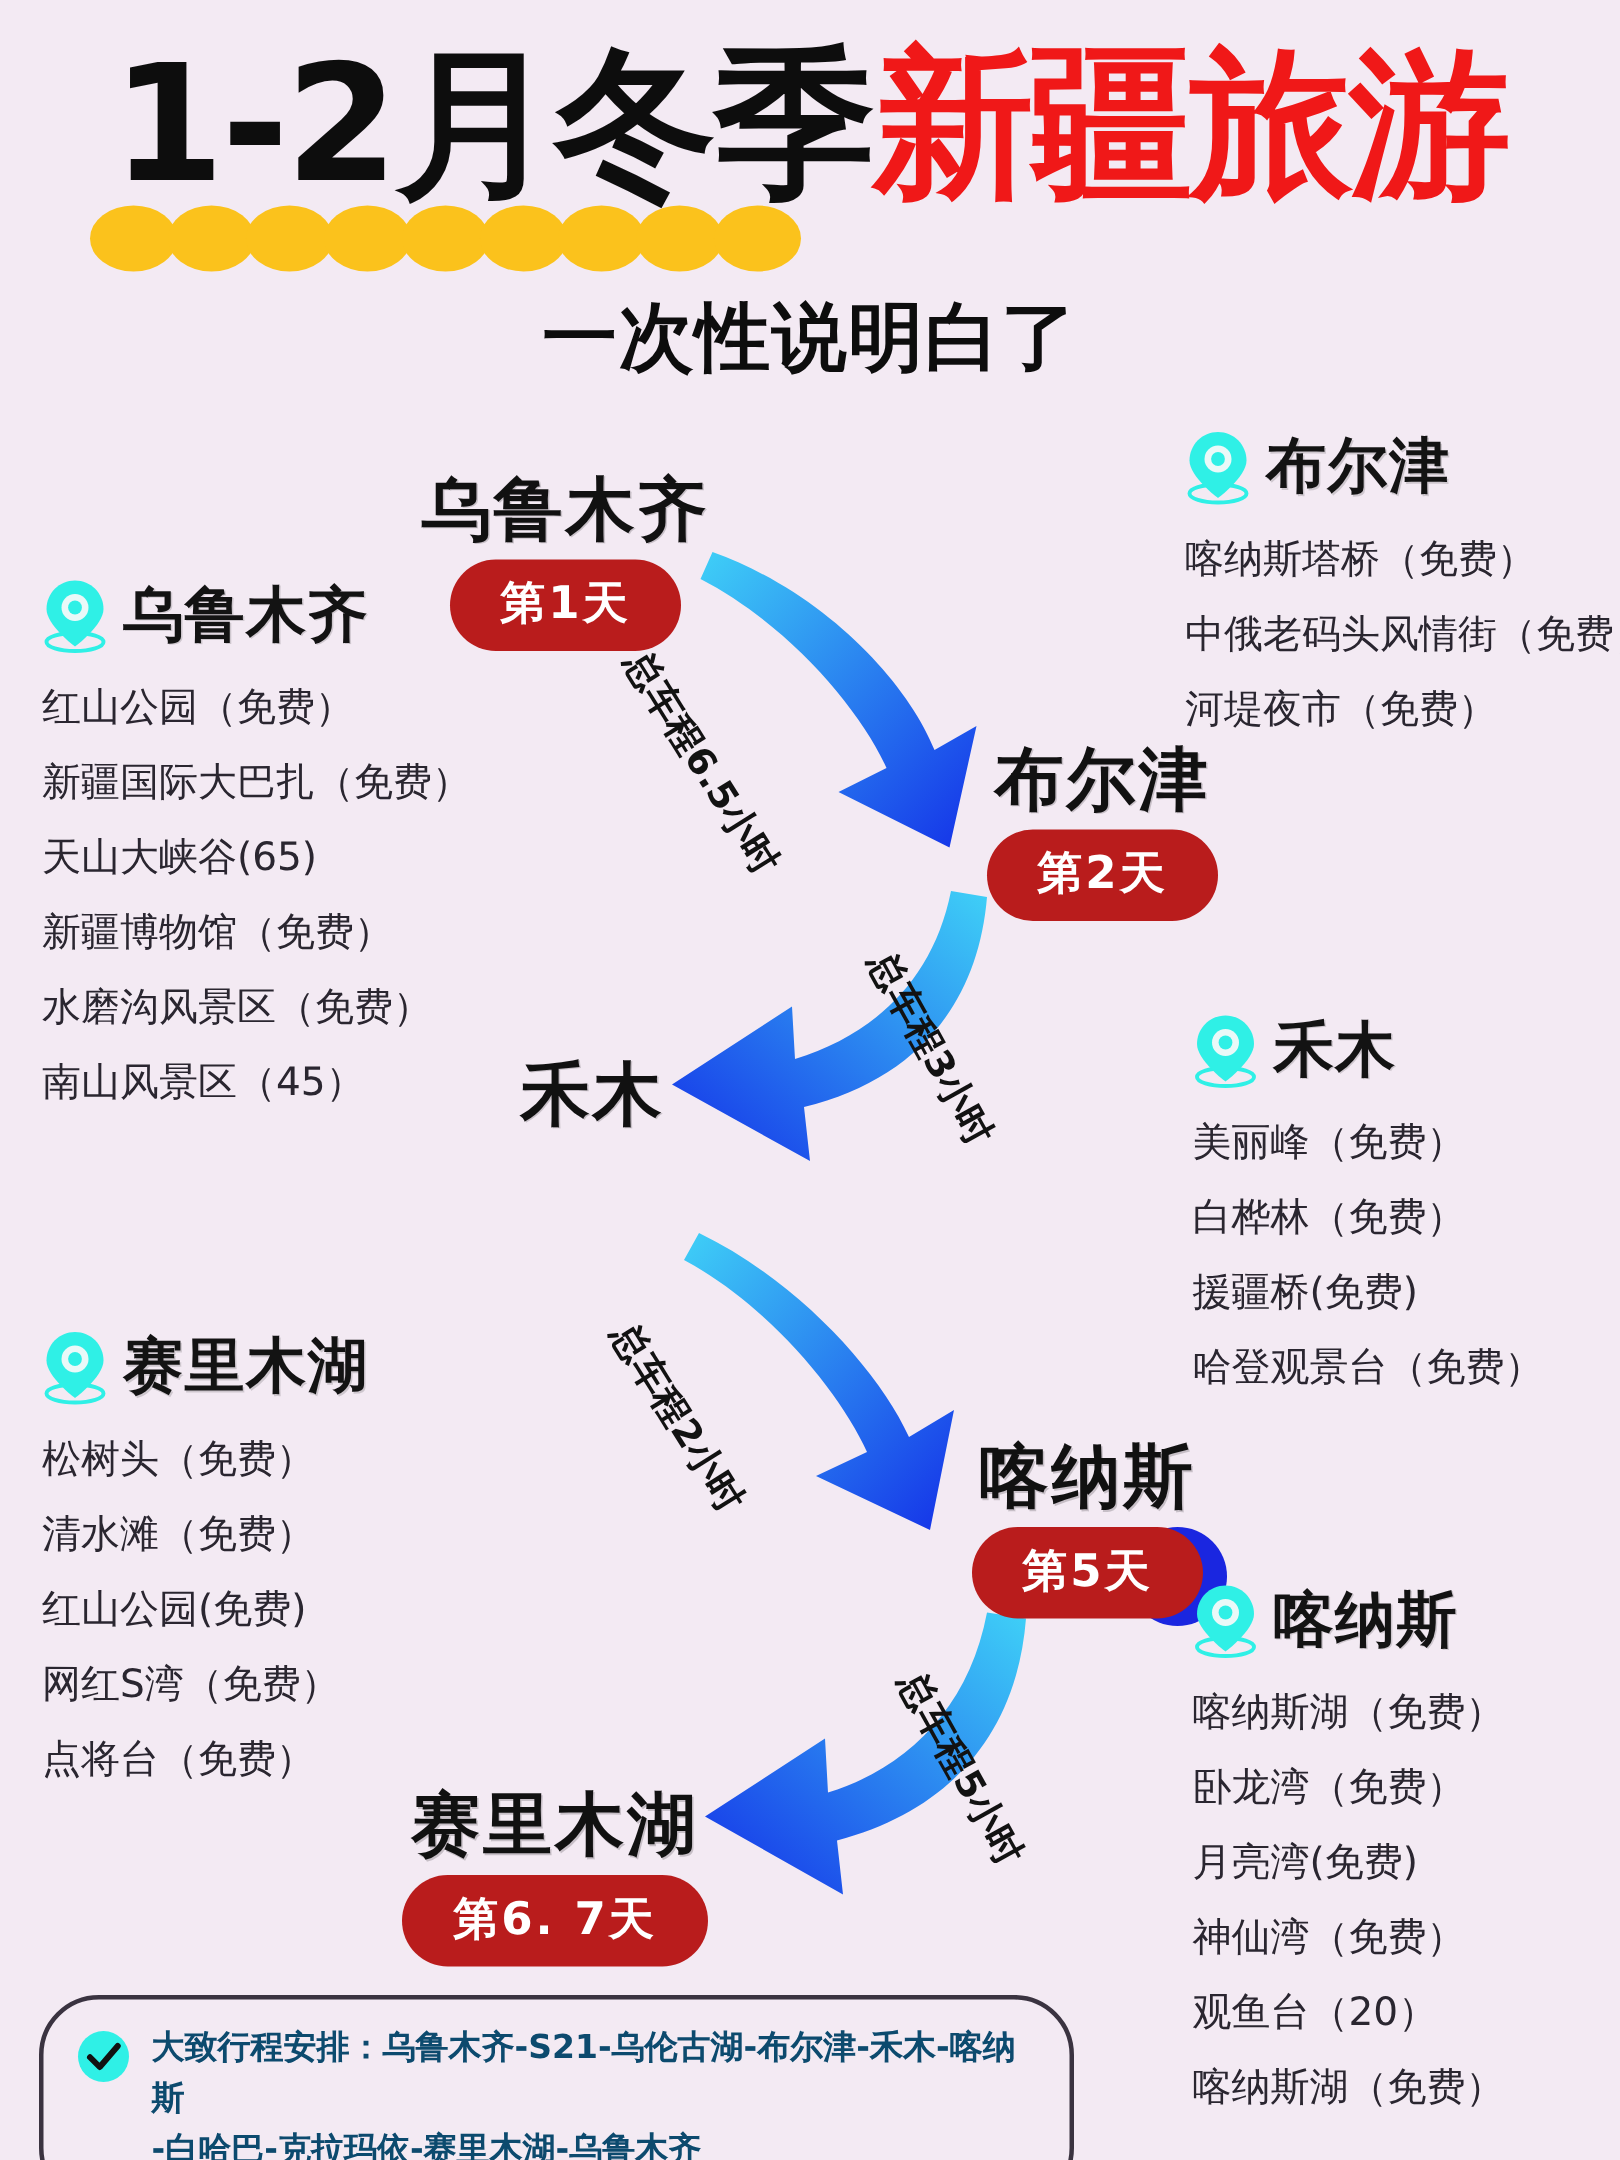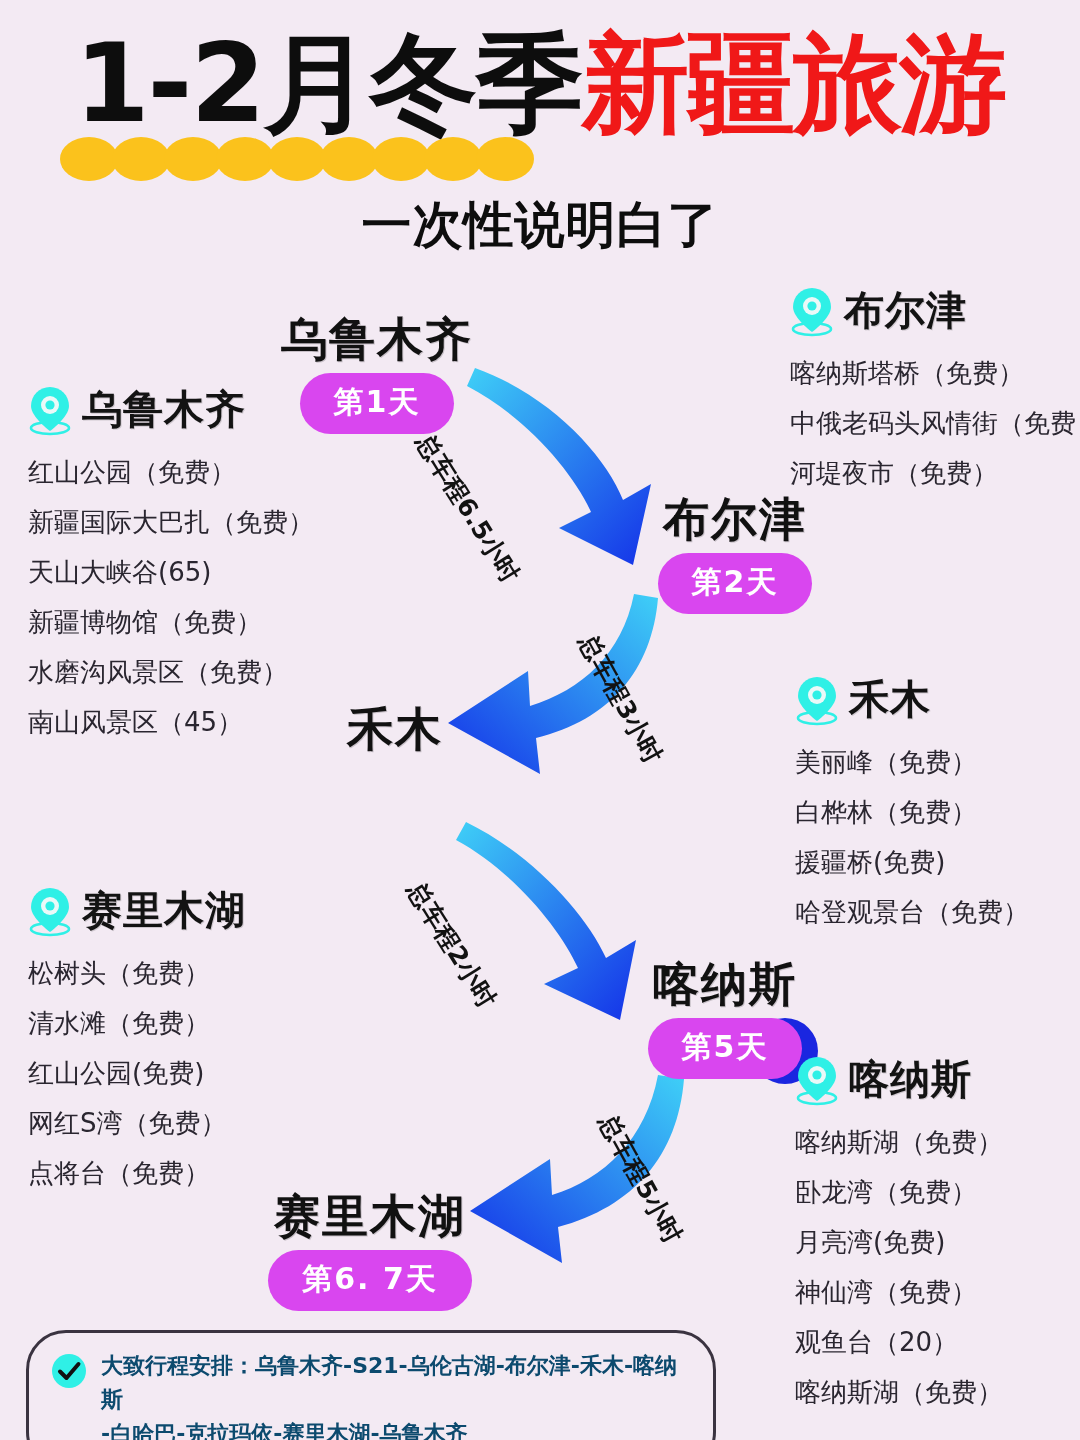"第1天" .day-badge { background: #d946ef -> #b91c1c }
